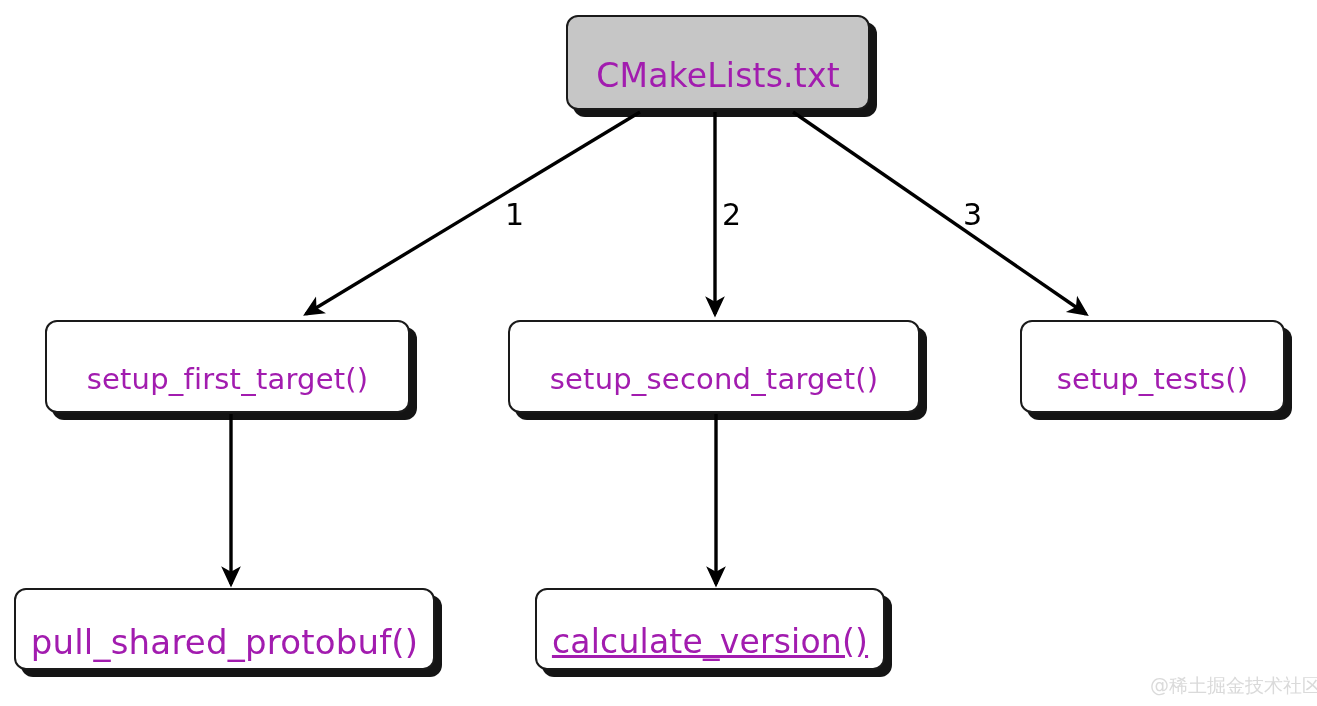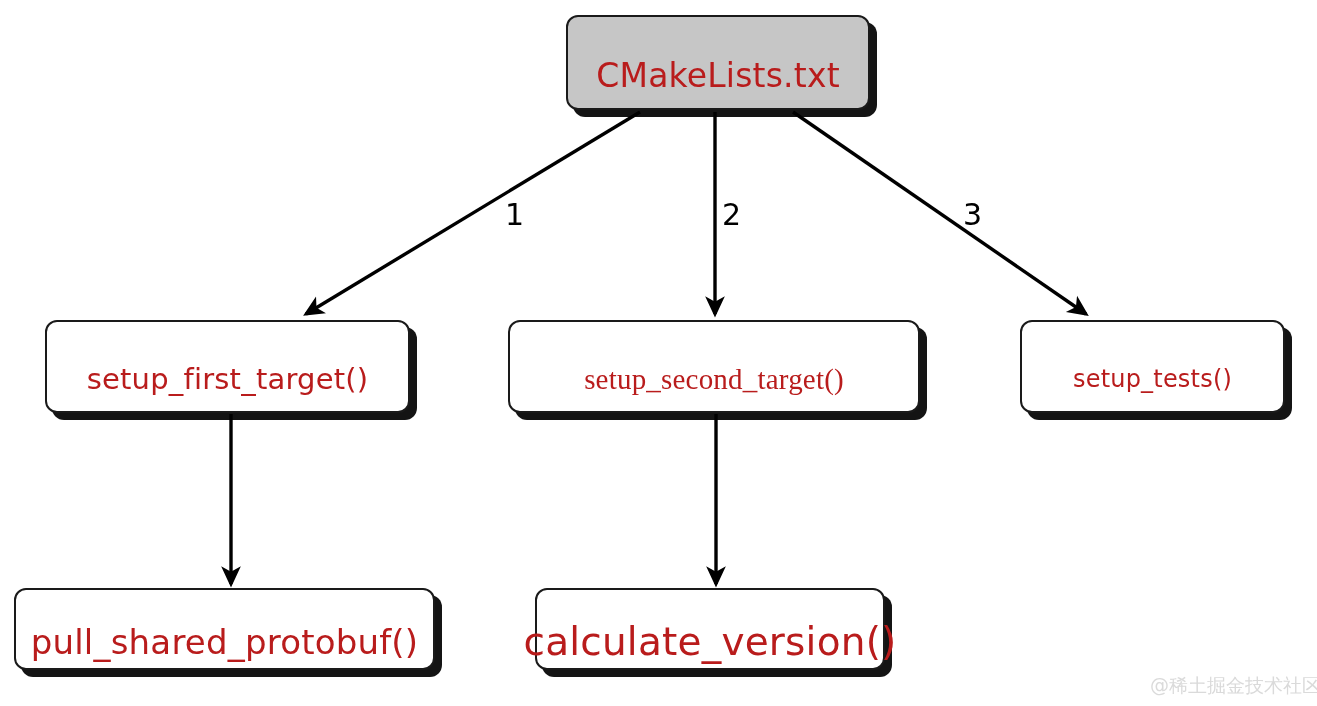"CMakeLists.txt" .node-label { color: #b91c1c -> #a21caf }
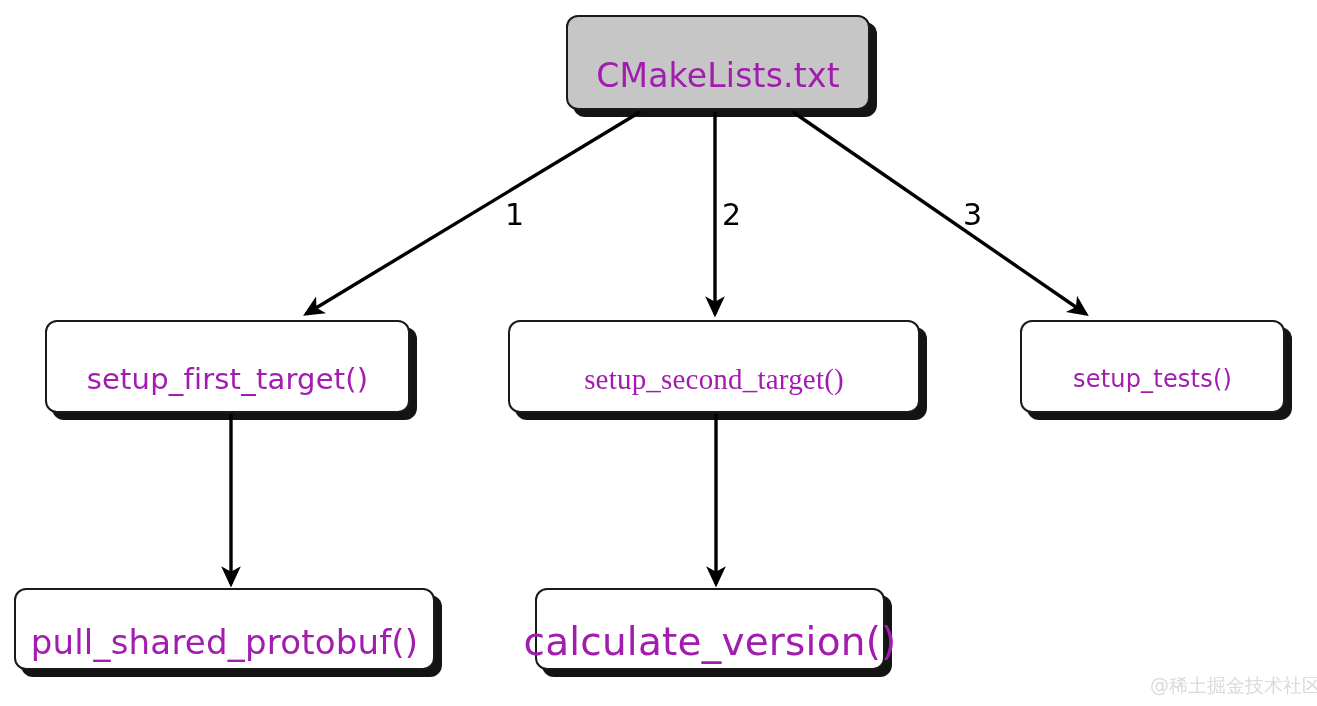"setup_second_target()" span.node-label { font-family: Liberation Serif, serif -> none }
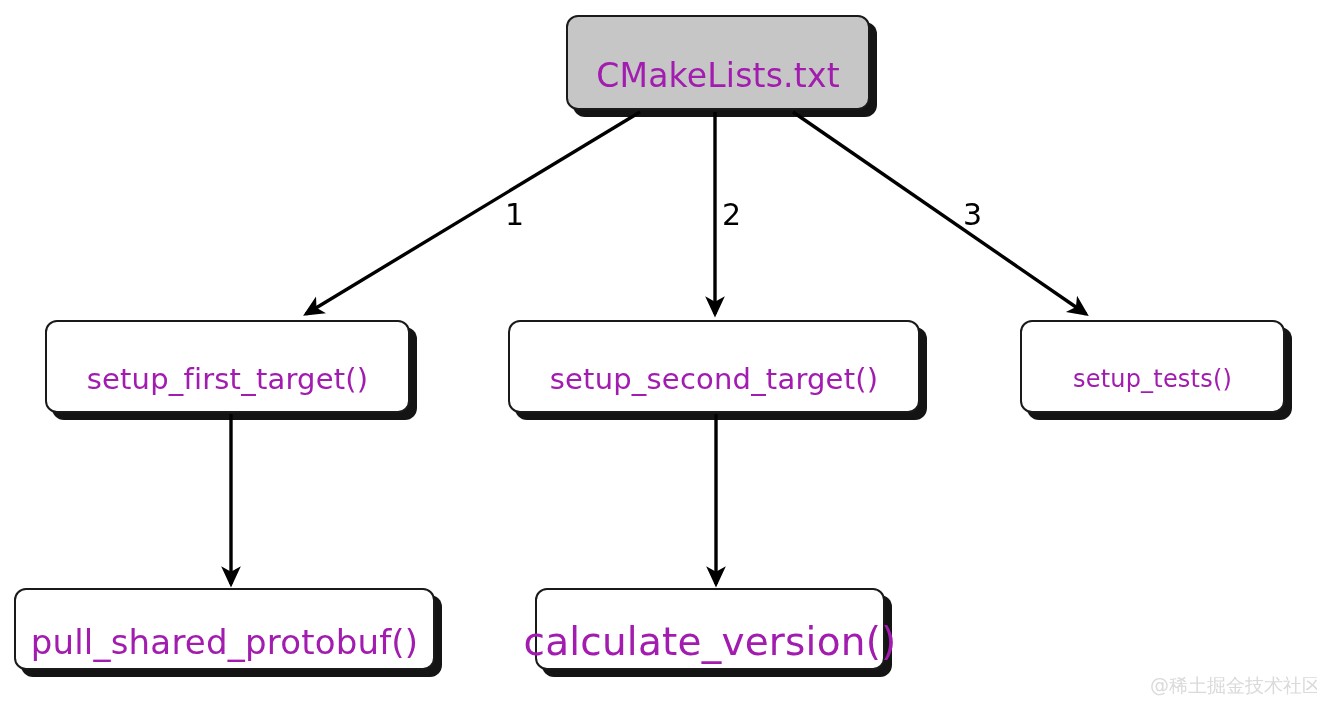"setup_tests()" span.node-label { font-size: 24px -> 29px }
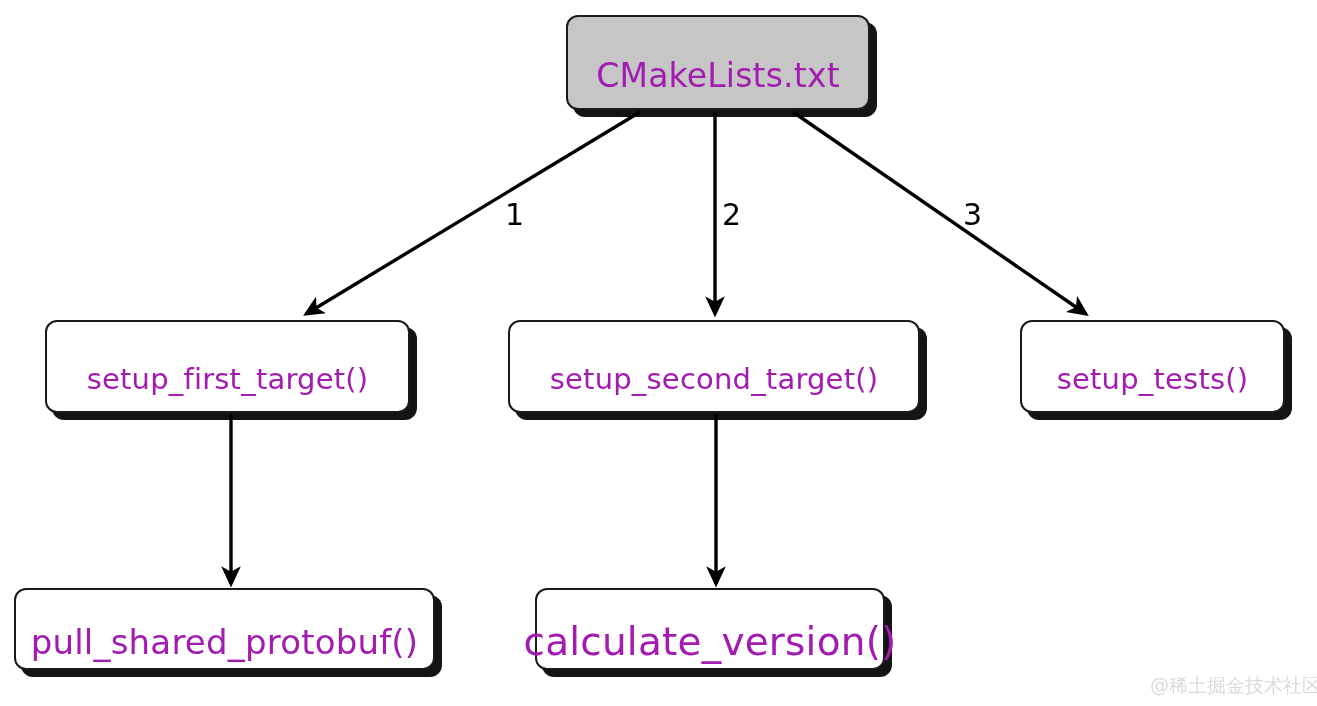"calculate_version()" span.node-label { font-size: 39px -> 33px; text-decoration: none -> underline }
